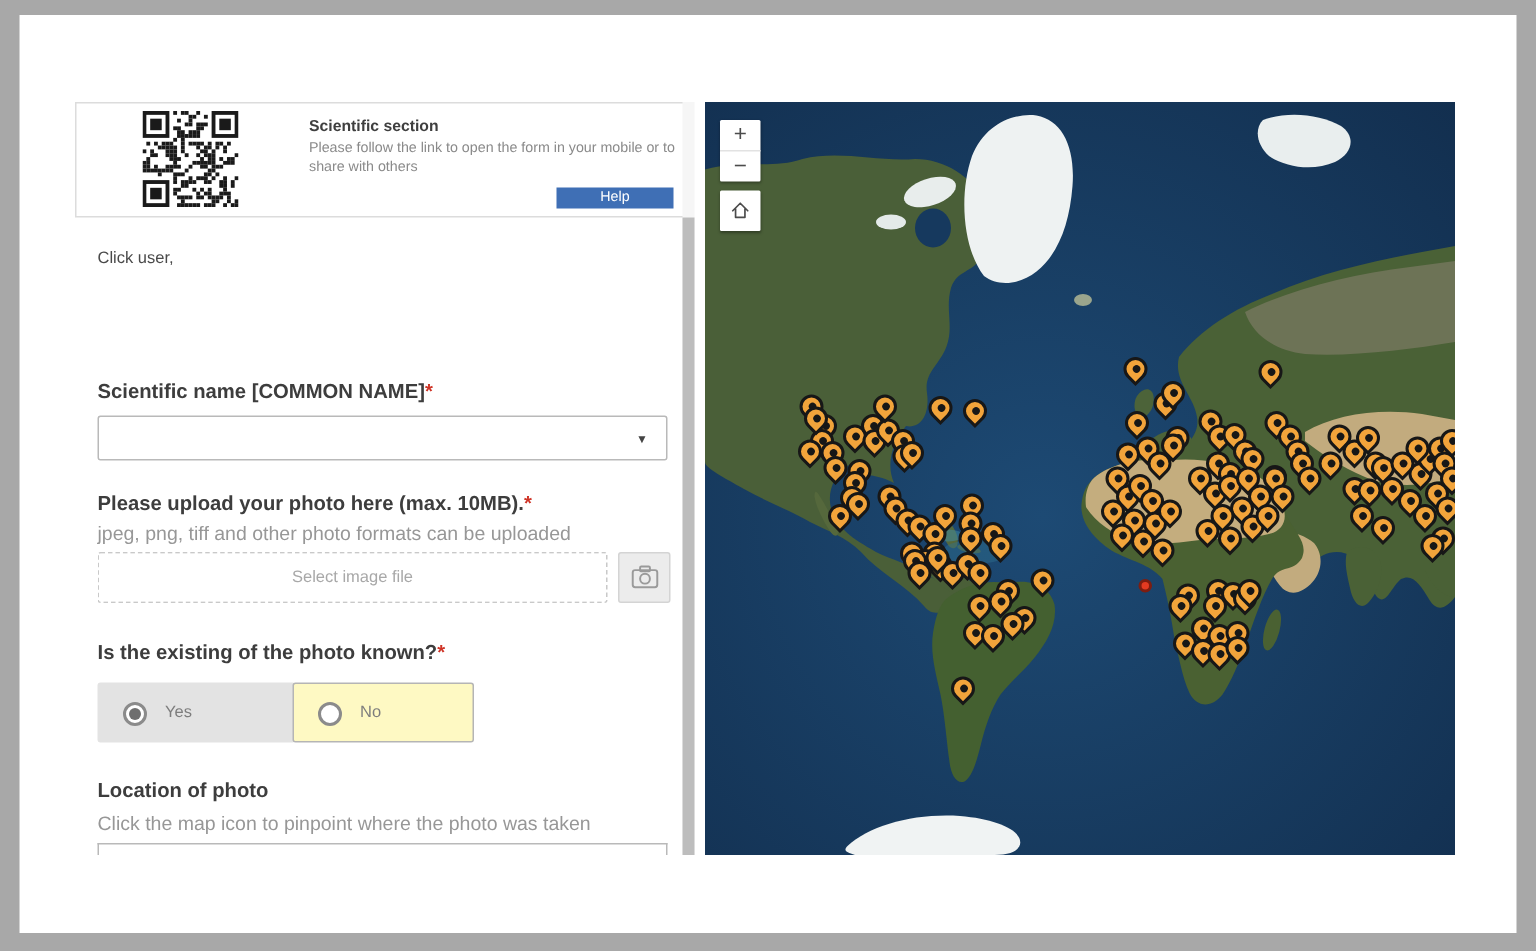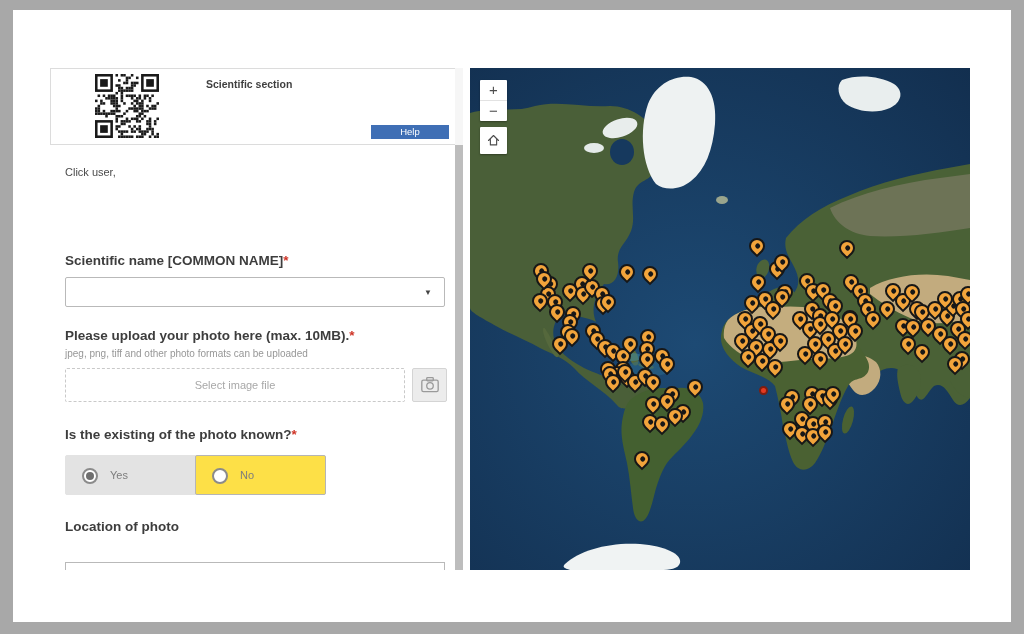"Please follow the link to" div.card-desc { html: none -> <div>Please follow the link to open the form in your mobile or to share with others</div> }
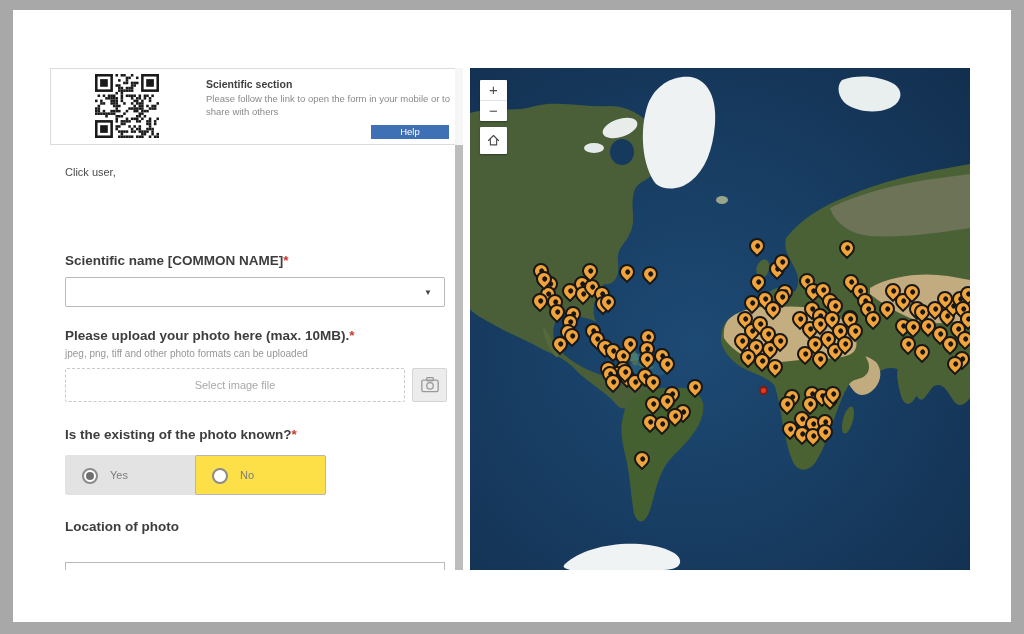"jpeg, png, tiff and other" .hint { font-size: 10px -> 13px }
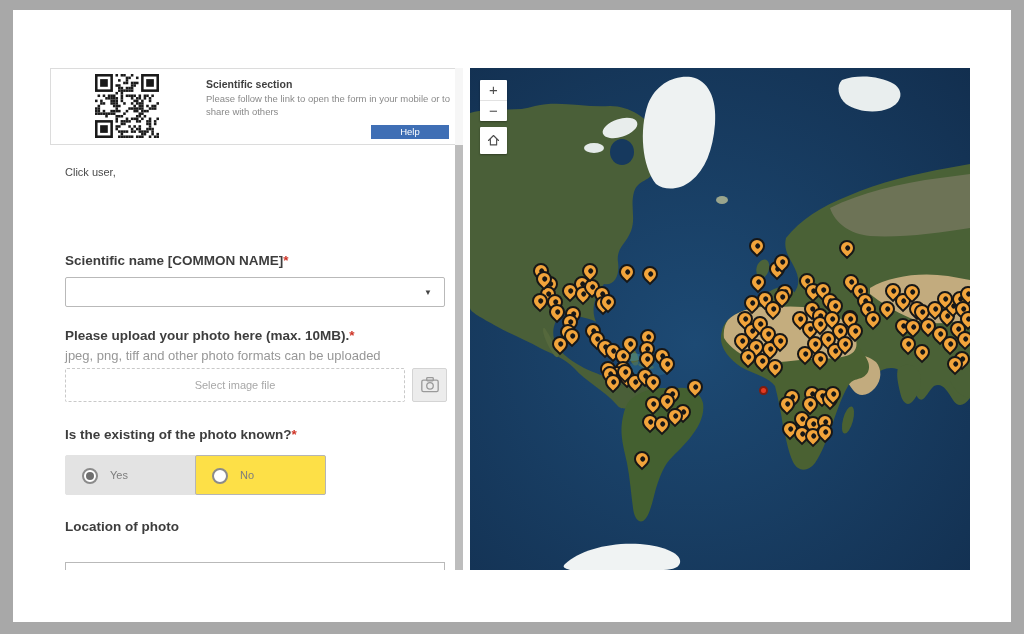"No" .opt-no { background: #fde047 -> #fef9c3; width: 131px -> 121px }
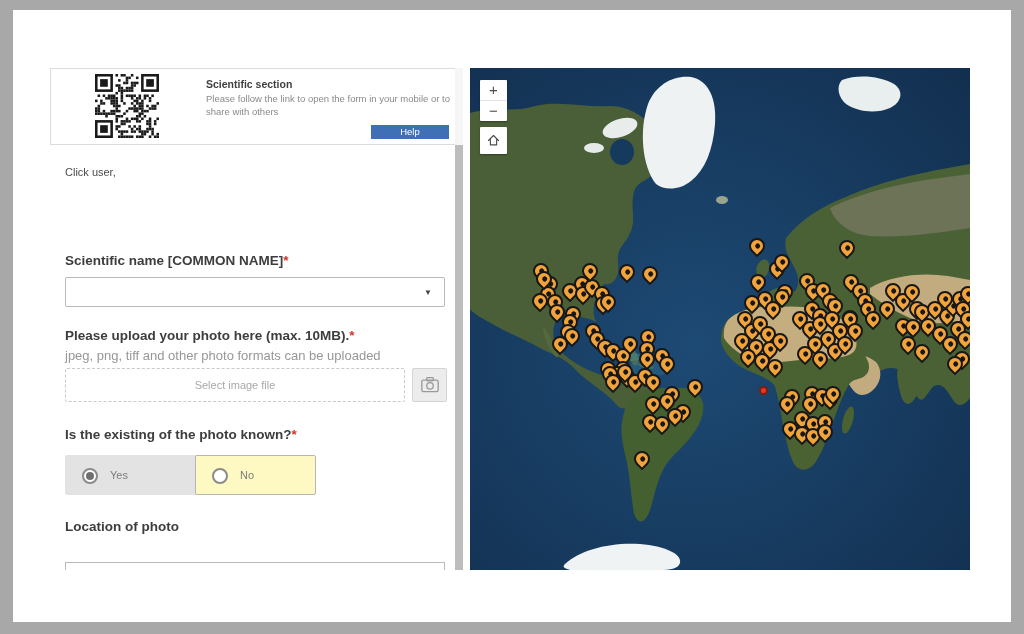"Click the map icon to" div.hint { html: none -> <div>Click the map icon to pinpoint where the photo was taken</div> }
